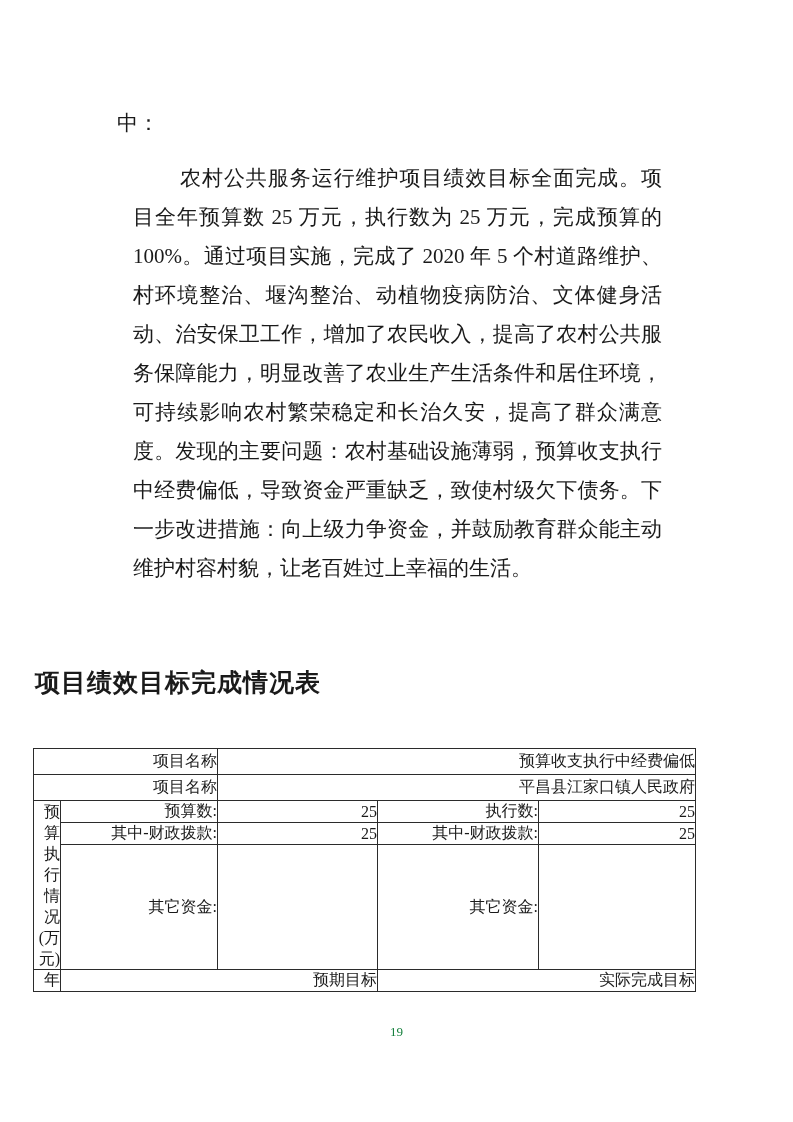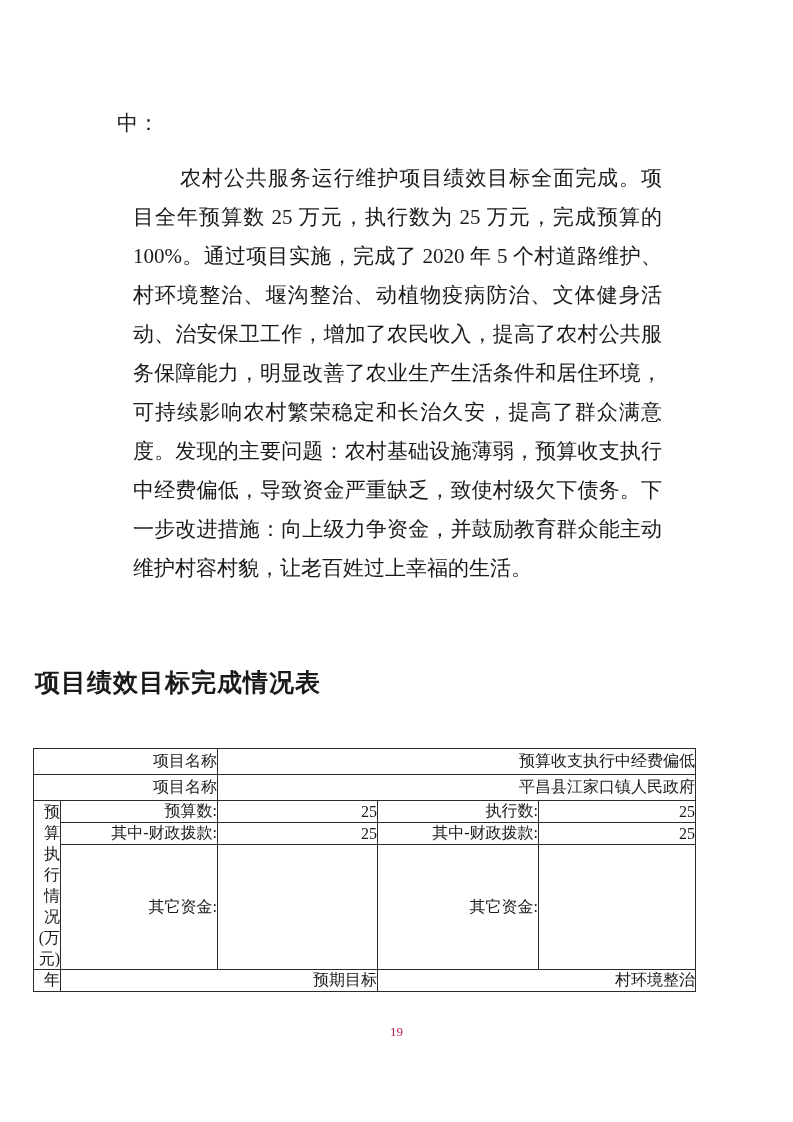"村环境整治" td { text: 村环境整治 -> 实际完成目标 }
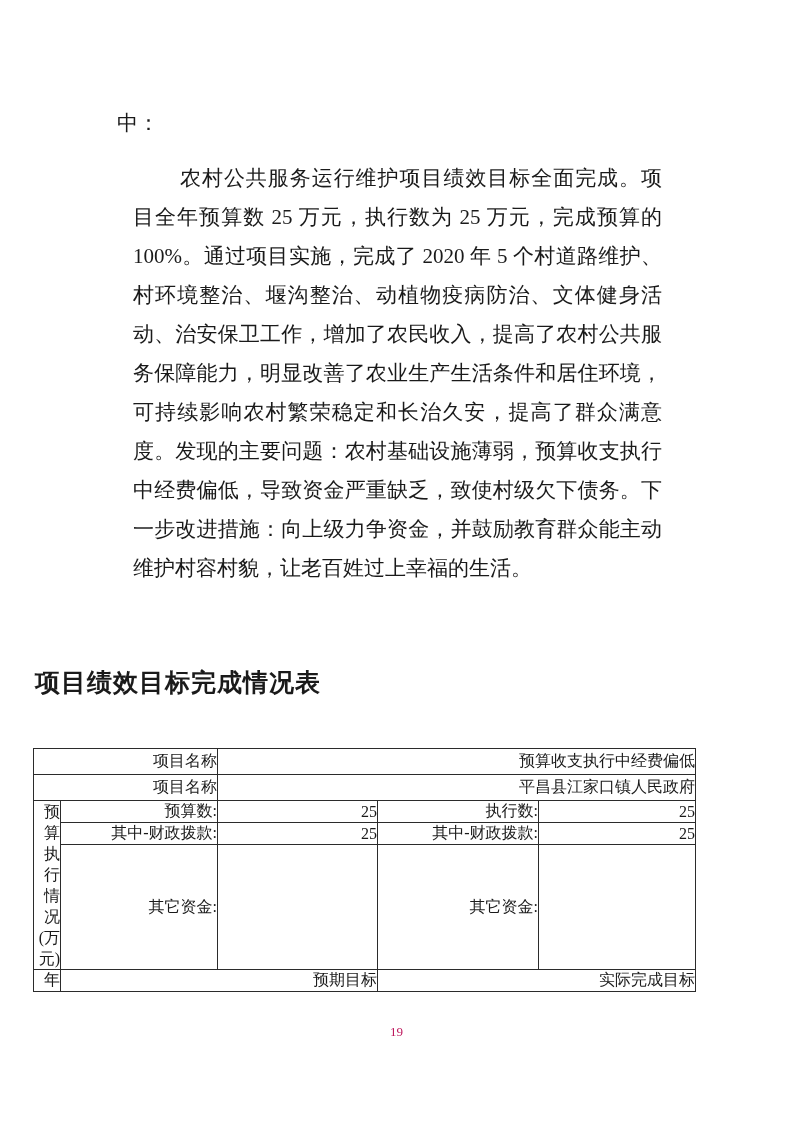"19" .pagenum { color: #be185d -> #15803d }
